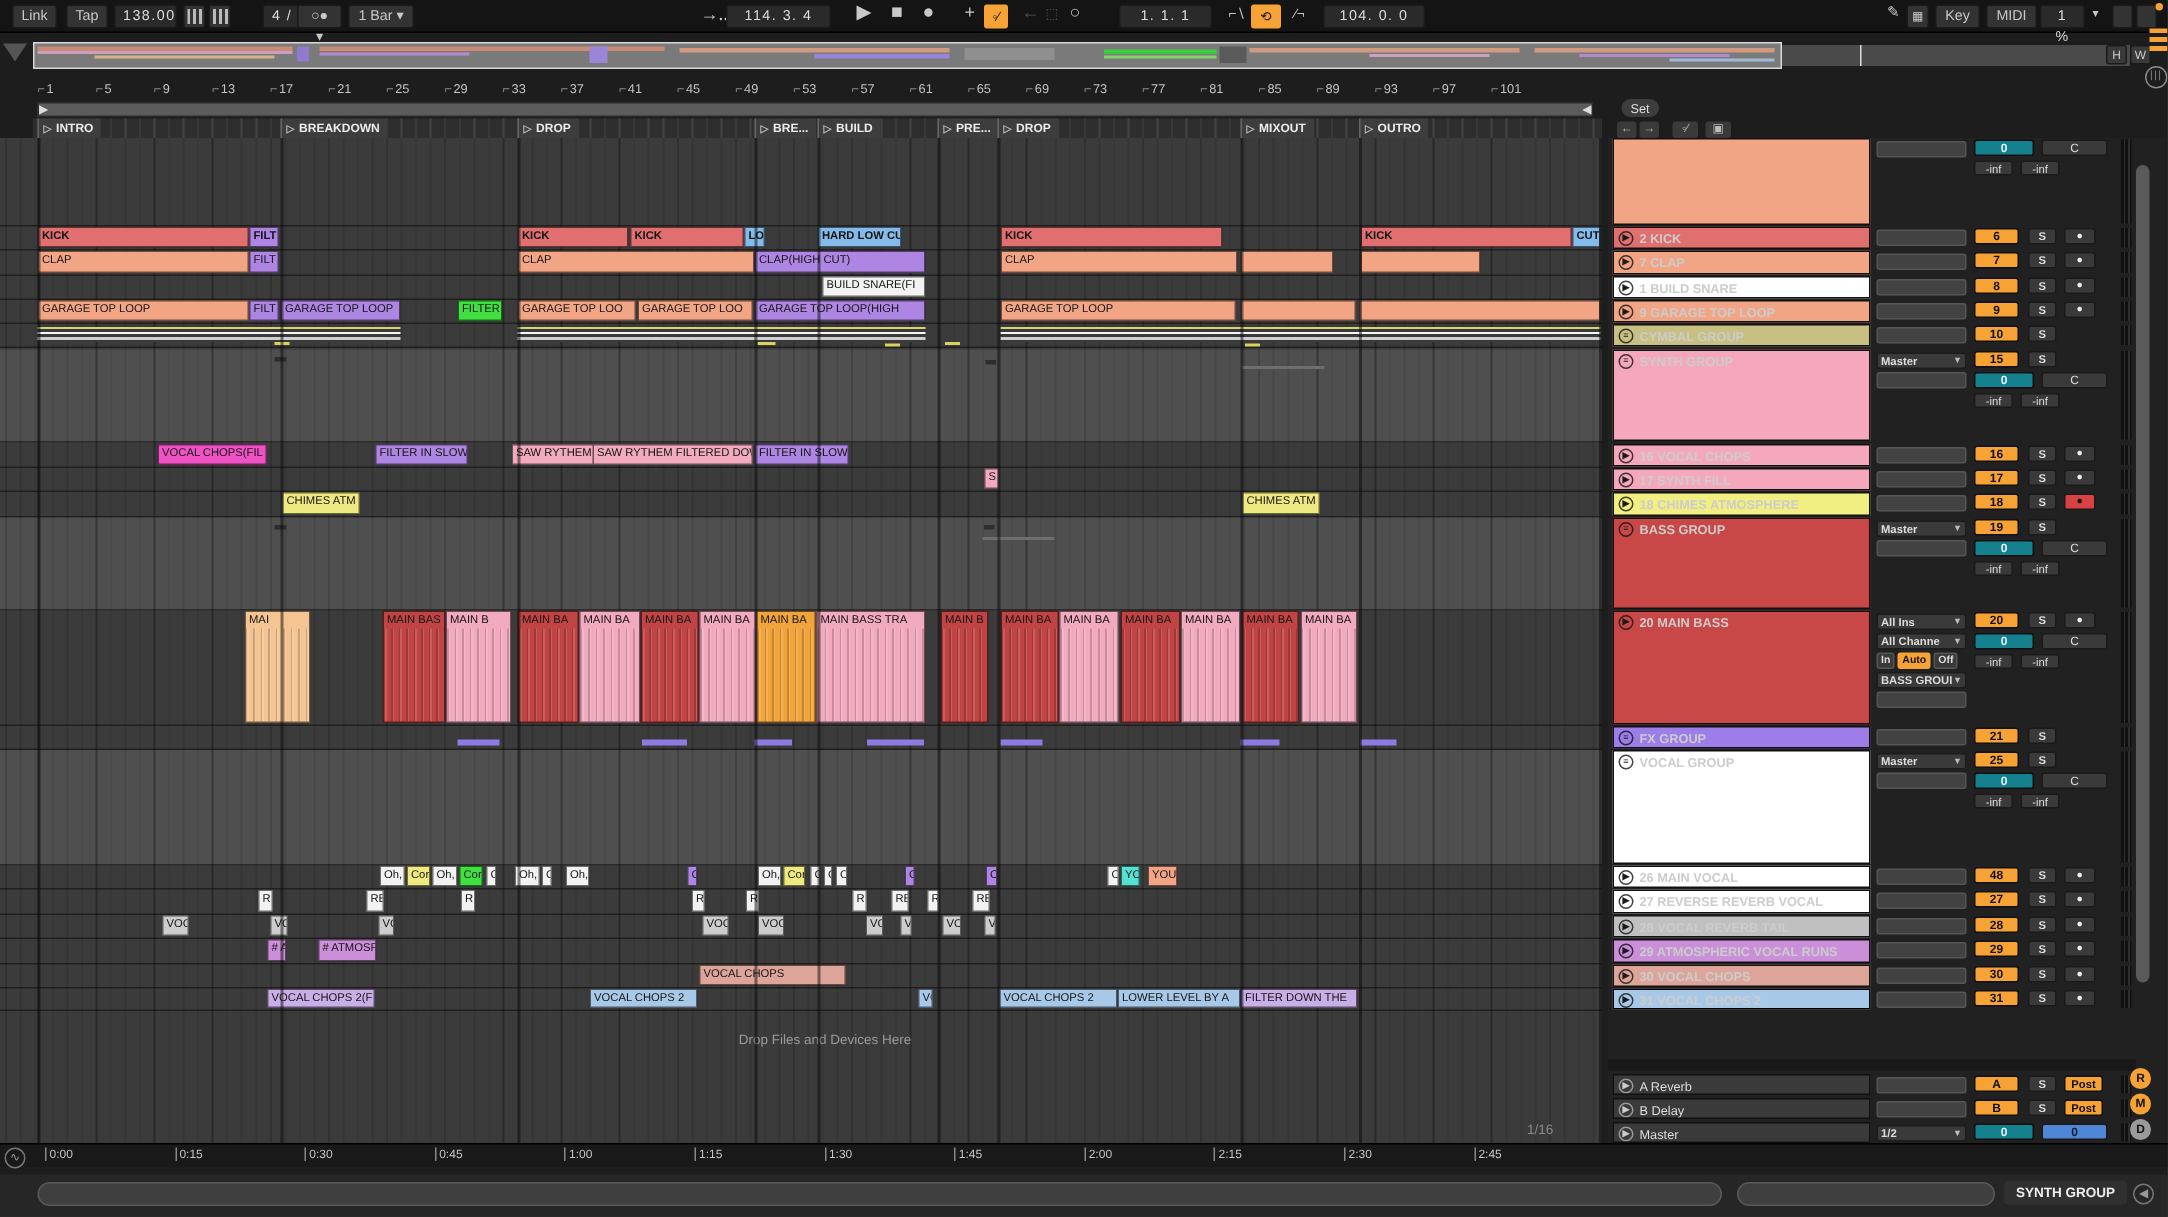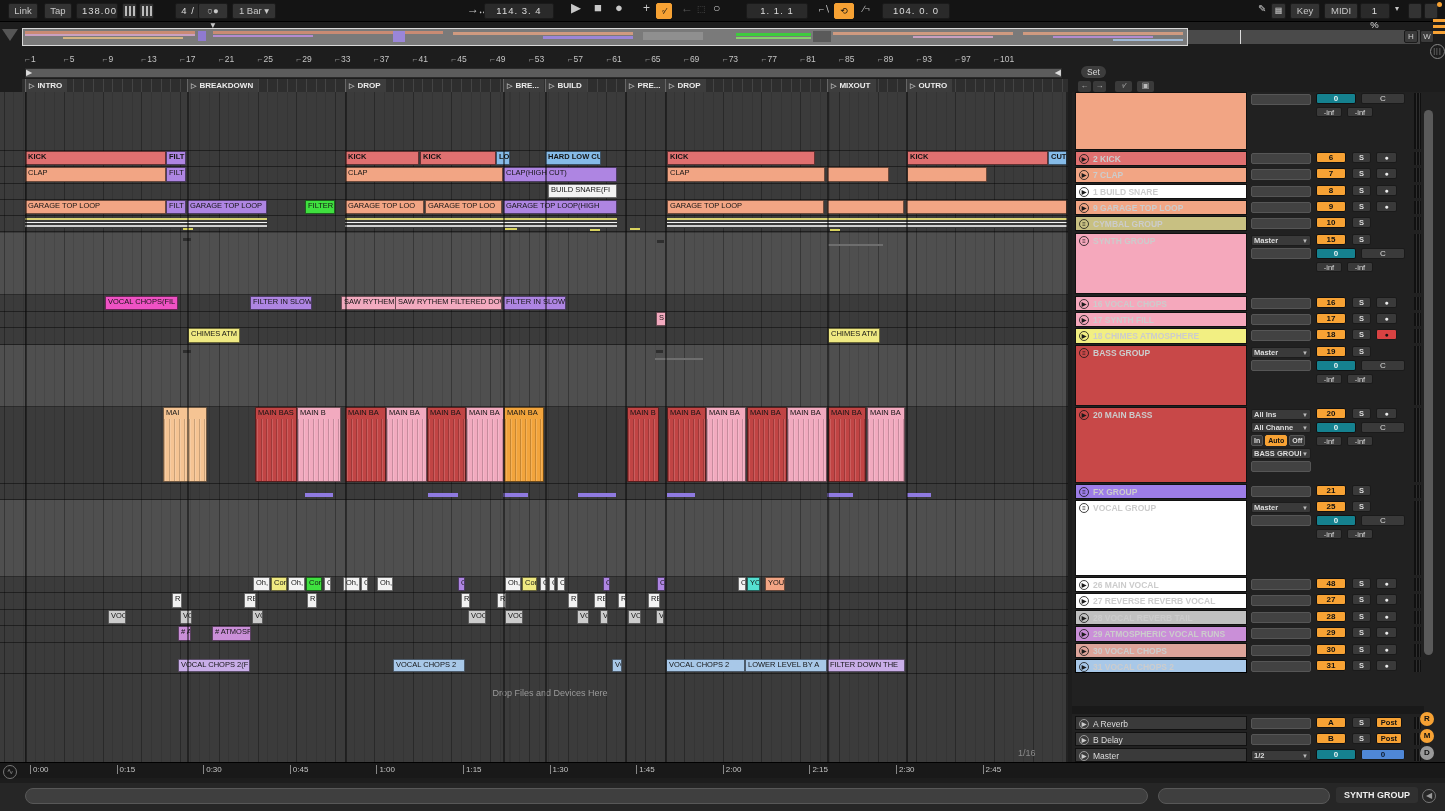"MAIN BASS TRA" div.clip { html: none -> <div> <div>MAIN BASS TRA</div> <div></div> </div> }
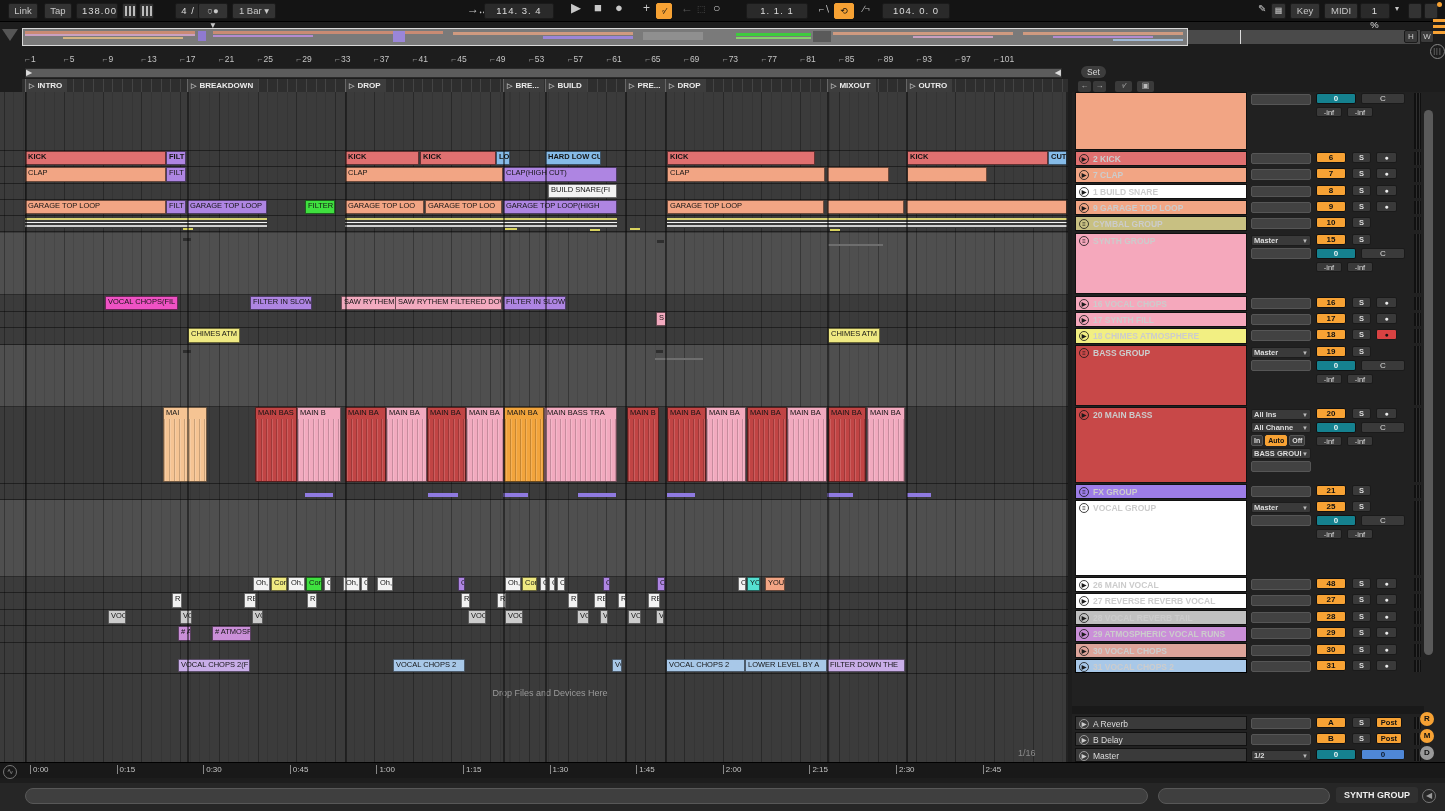"VOCAL CHOPS" div.lane { html: none -> <div> <div> <div>VOCAL CHOPS</div> </div> </div> }
